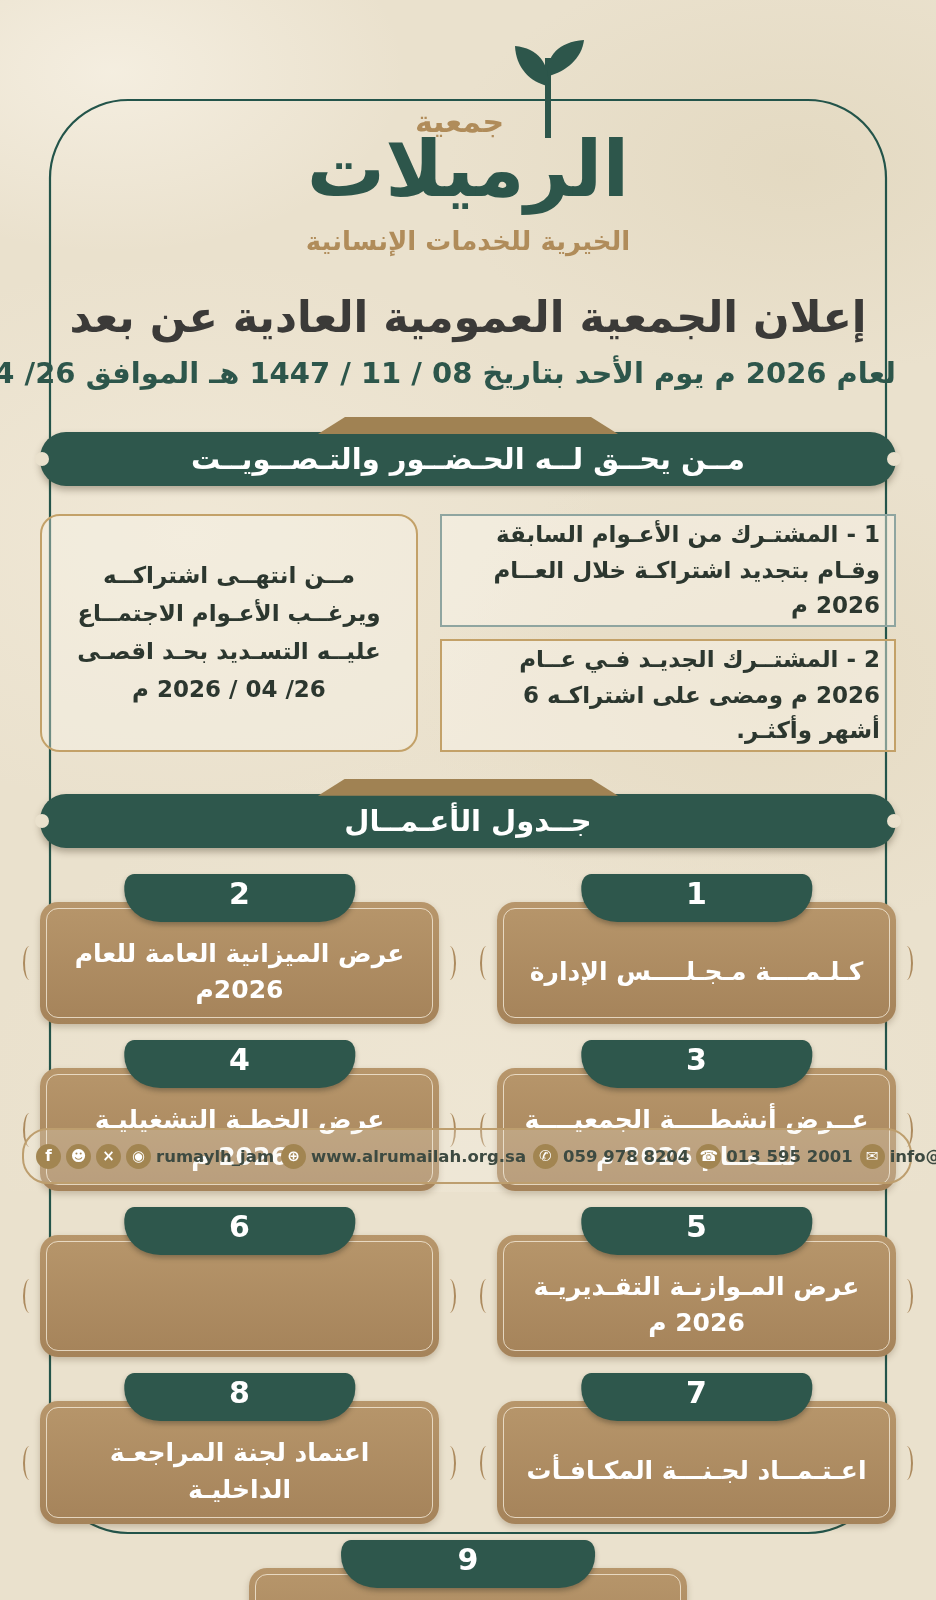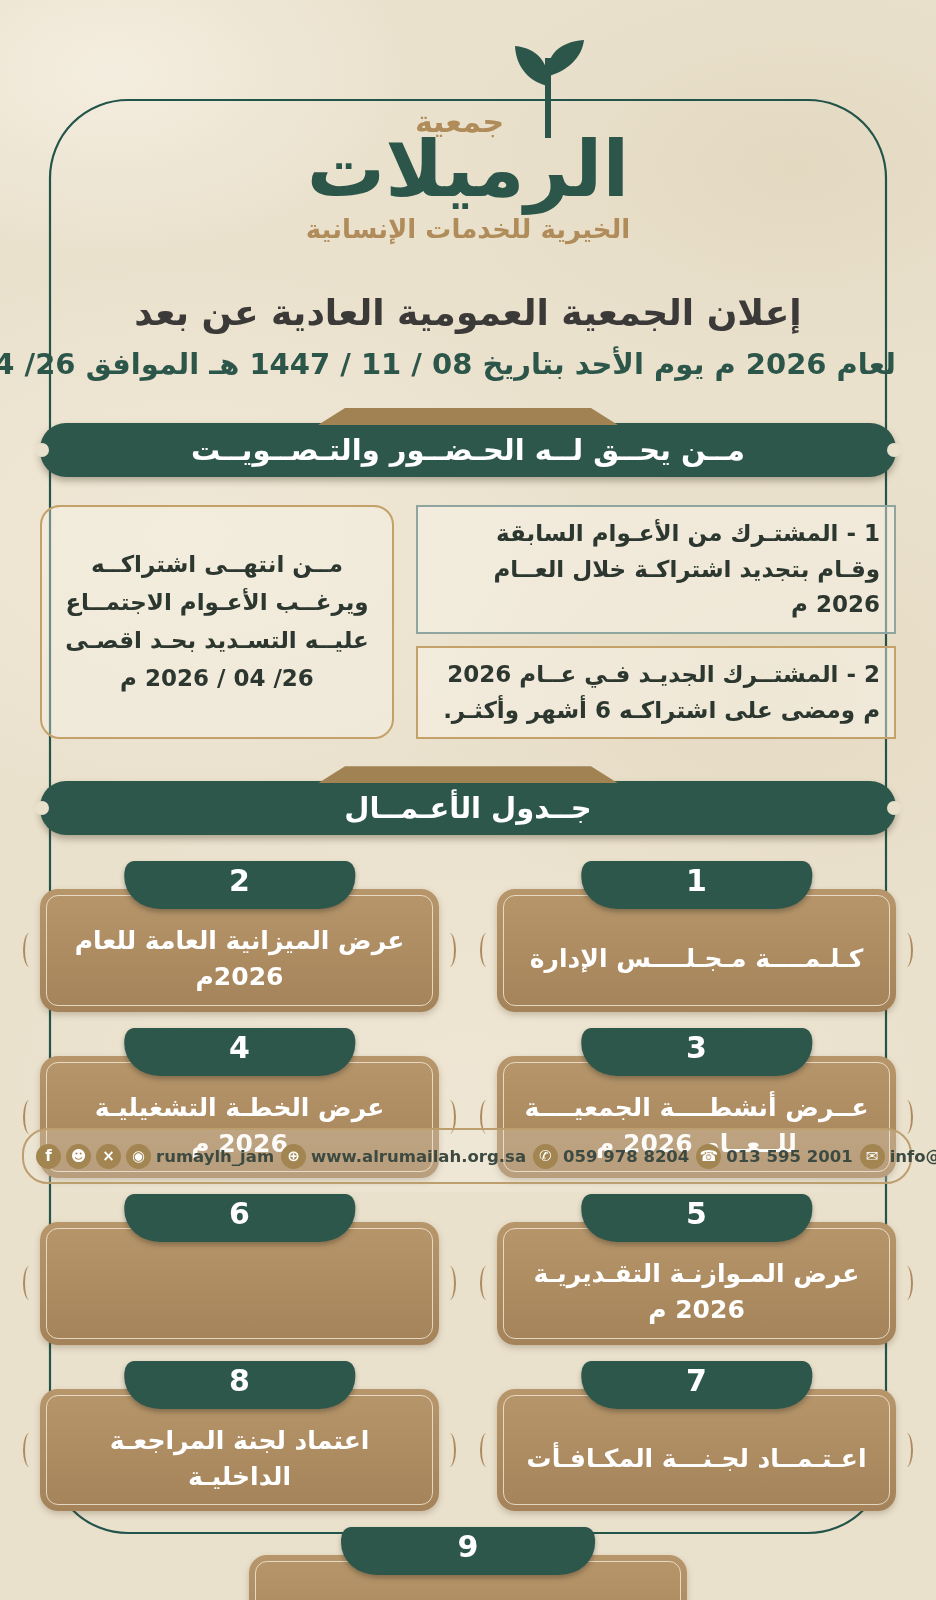"الخيرية للخدمات الإنسانية" .logo-tag { top: 180px -> 192px }
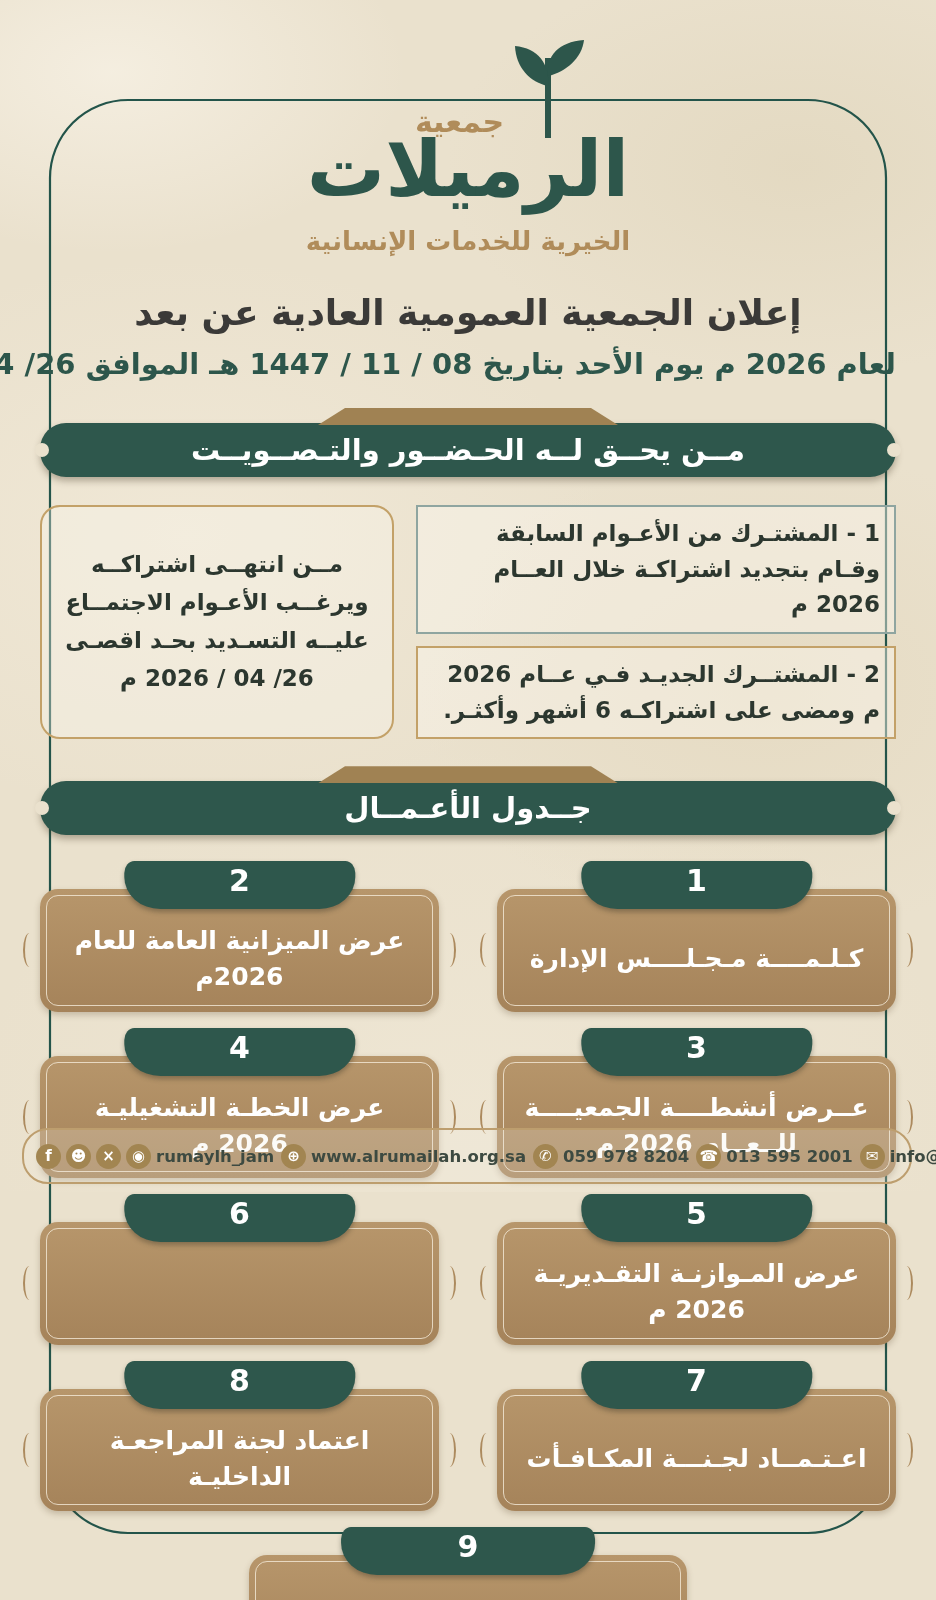"إعلان الجمعية العمومية العادية عن" .title { font-size: 36px -> 43px }
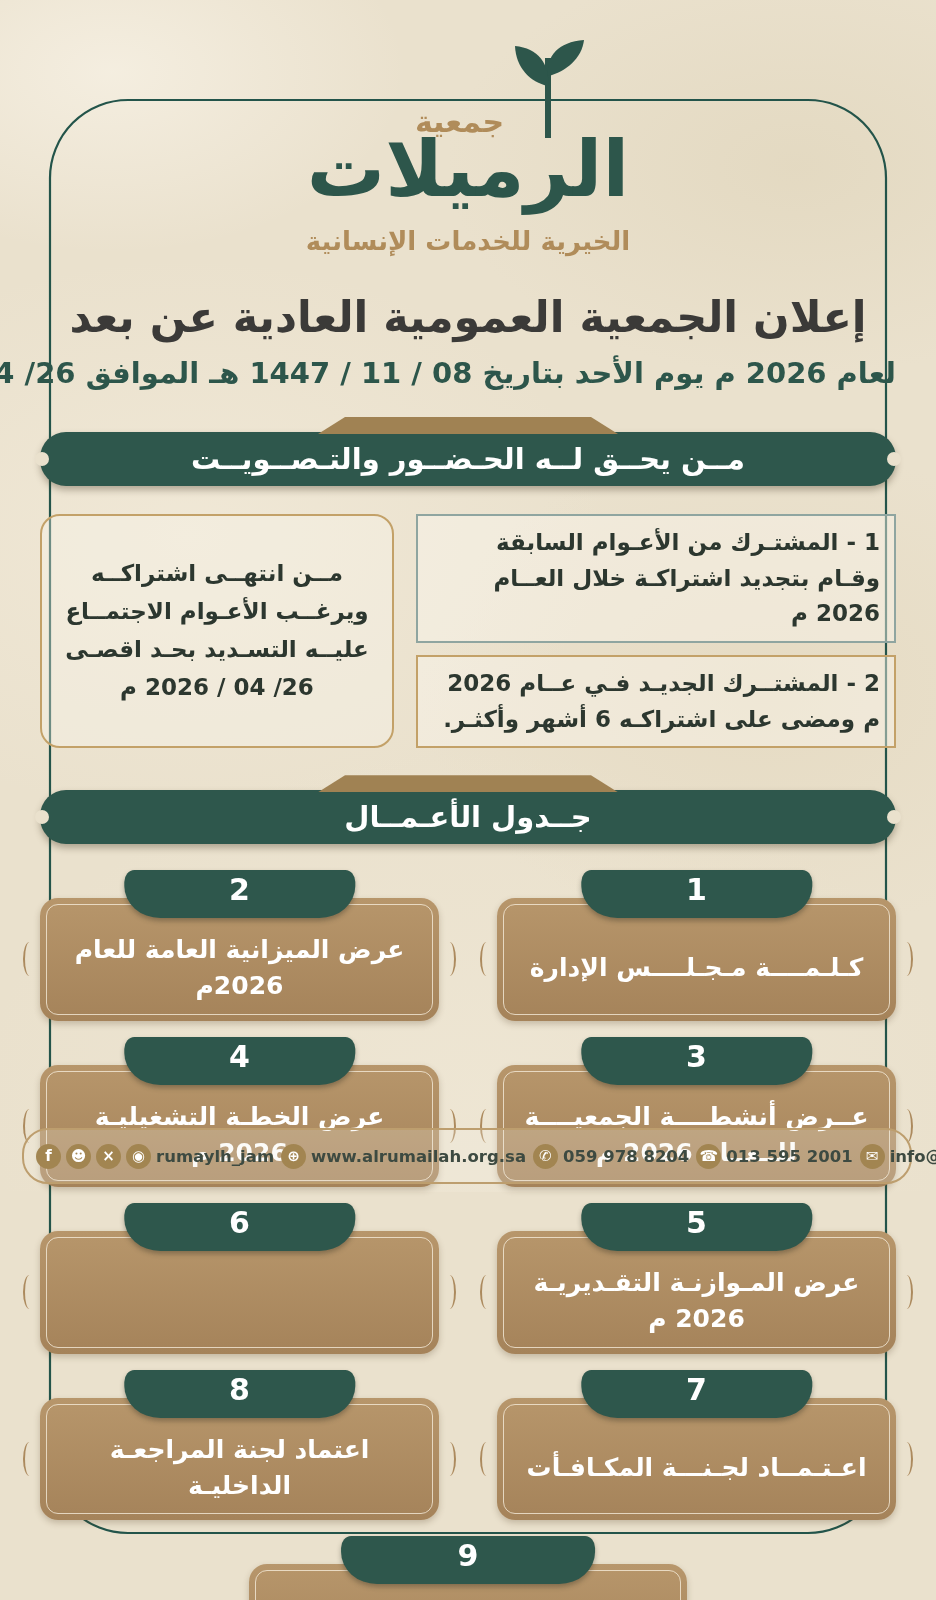"1 - المشتـرك من الأعـوام" .boxA,.boxB { padding: 9px 14px -> 1px 14px }
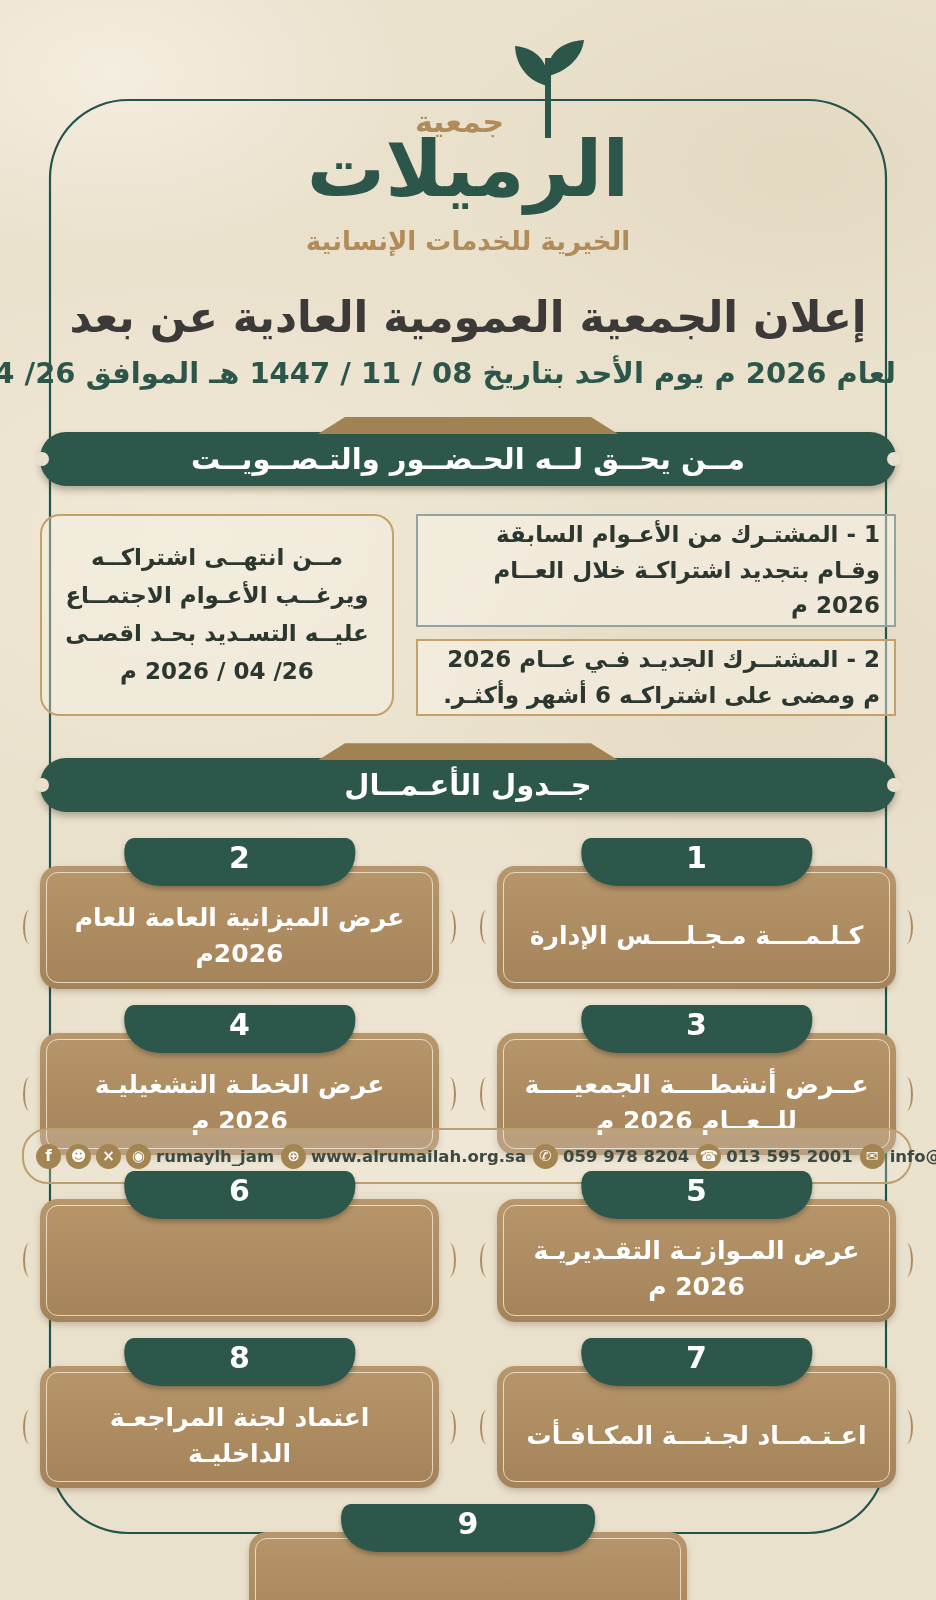"مــن انتهــى اشتراكــه" .boxC { padding: 8px 0 -> 8px 12px }
